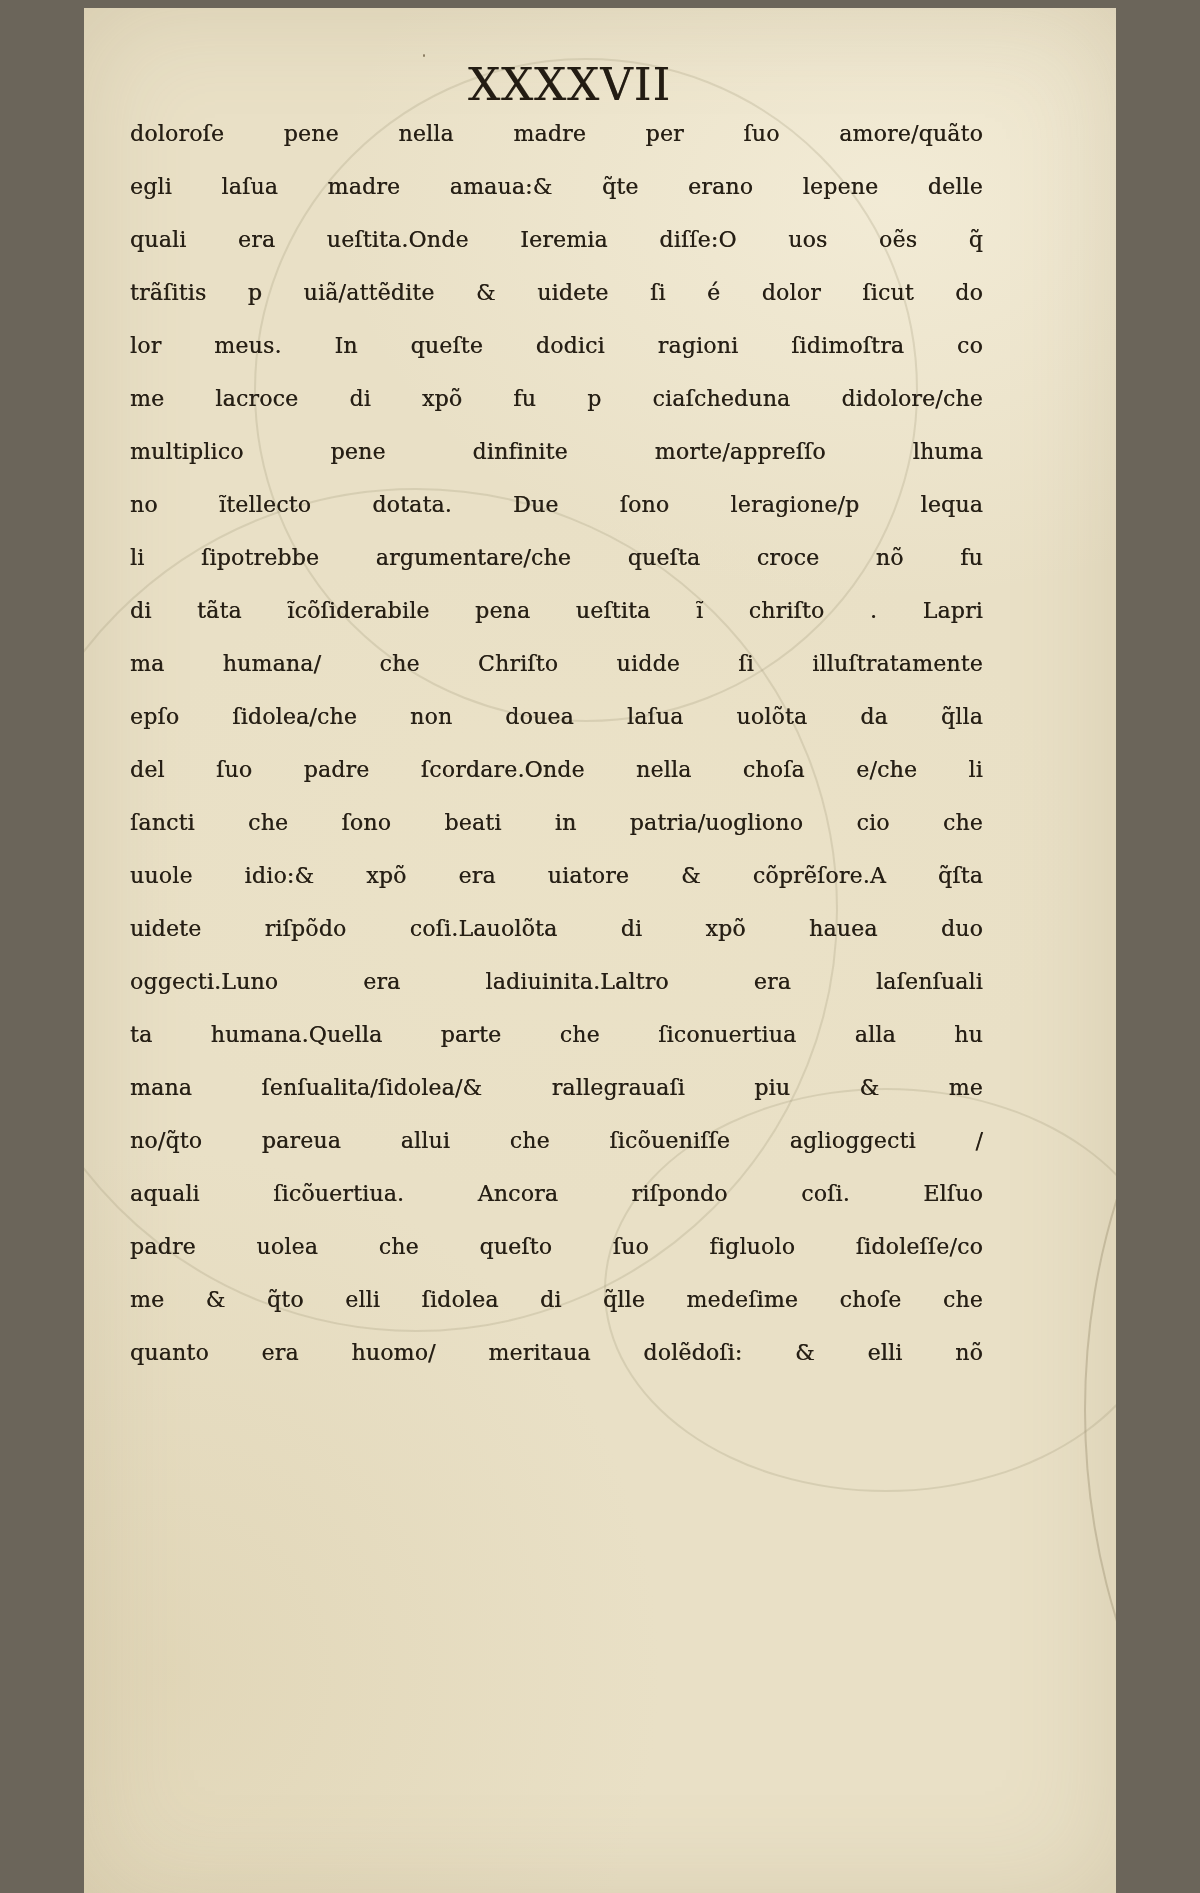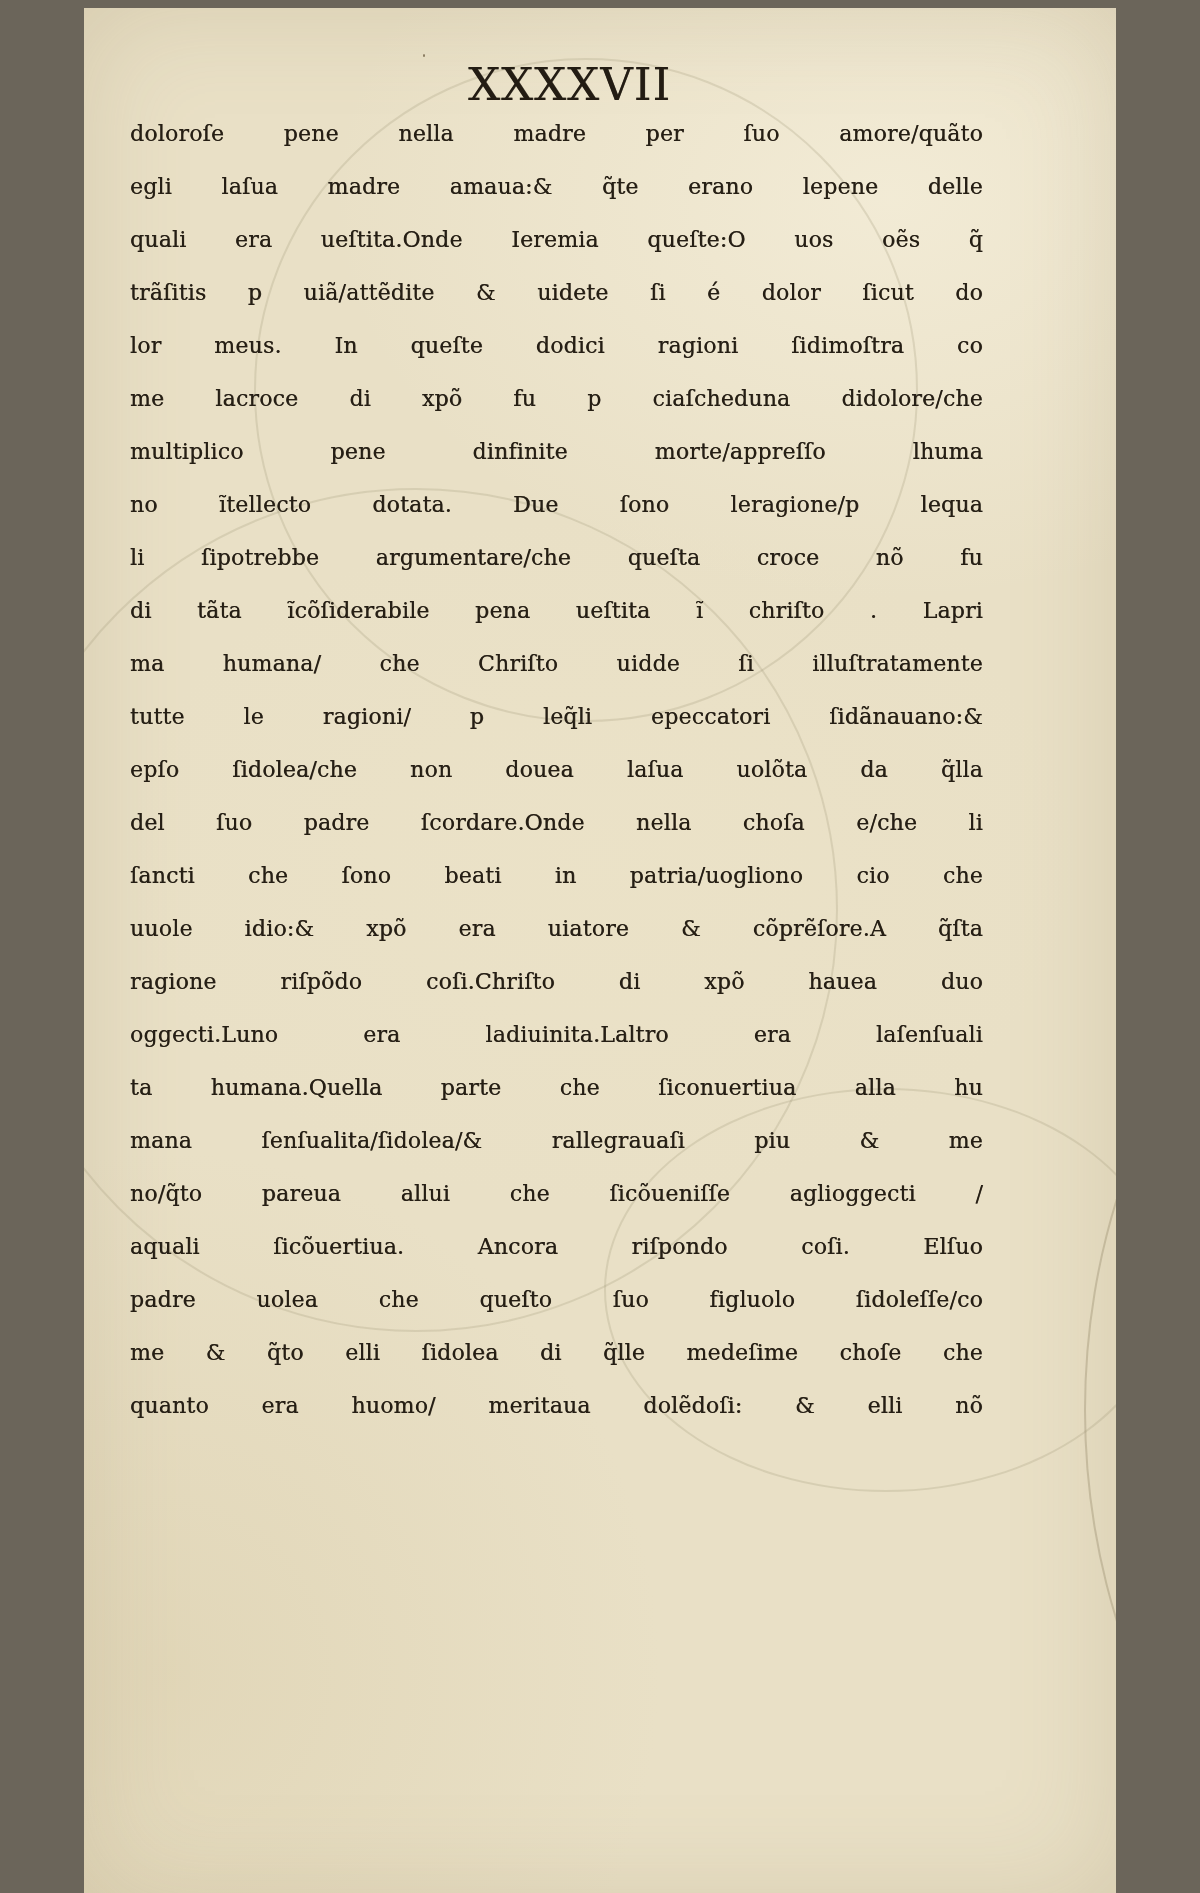"quali era ueſtita.Onde Ieremia queſte:O" div.line { text: queſte:O -> diſſe:O }
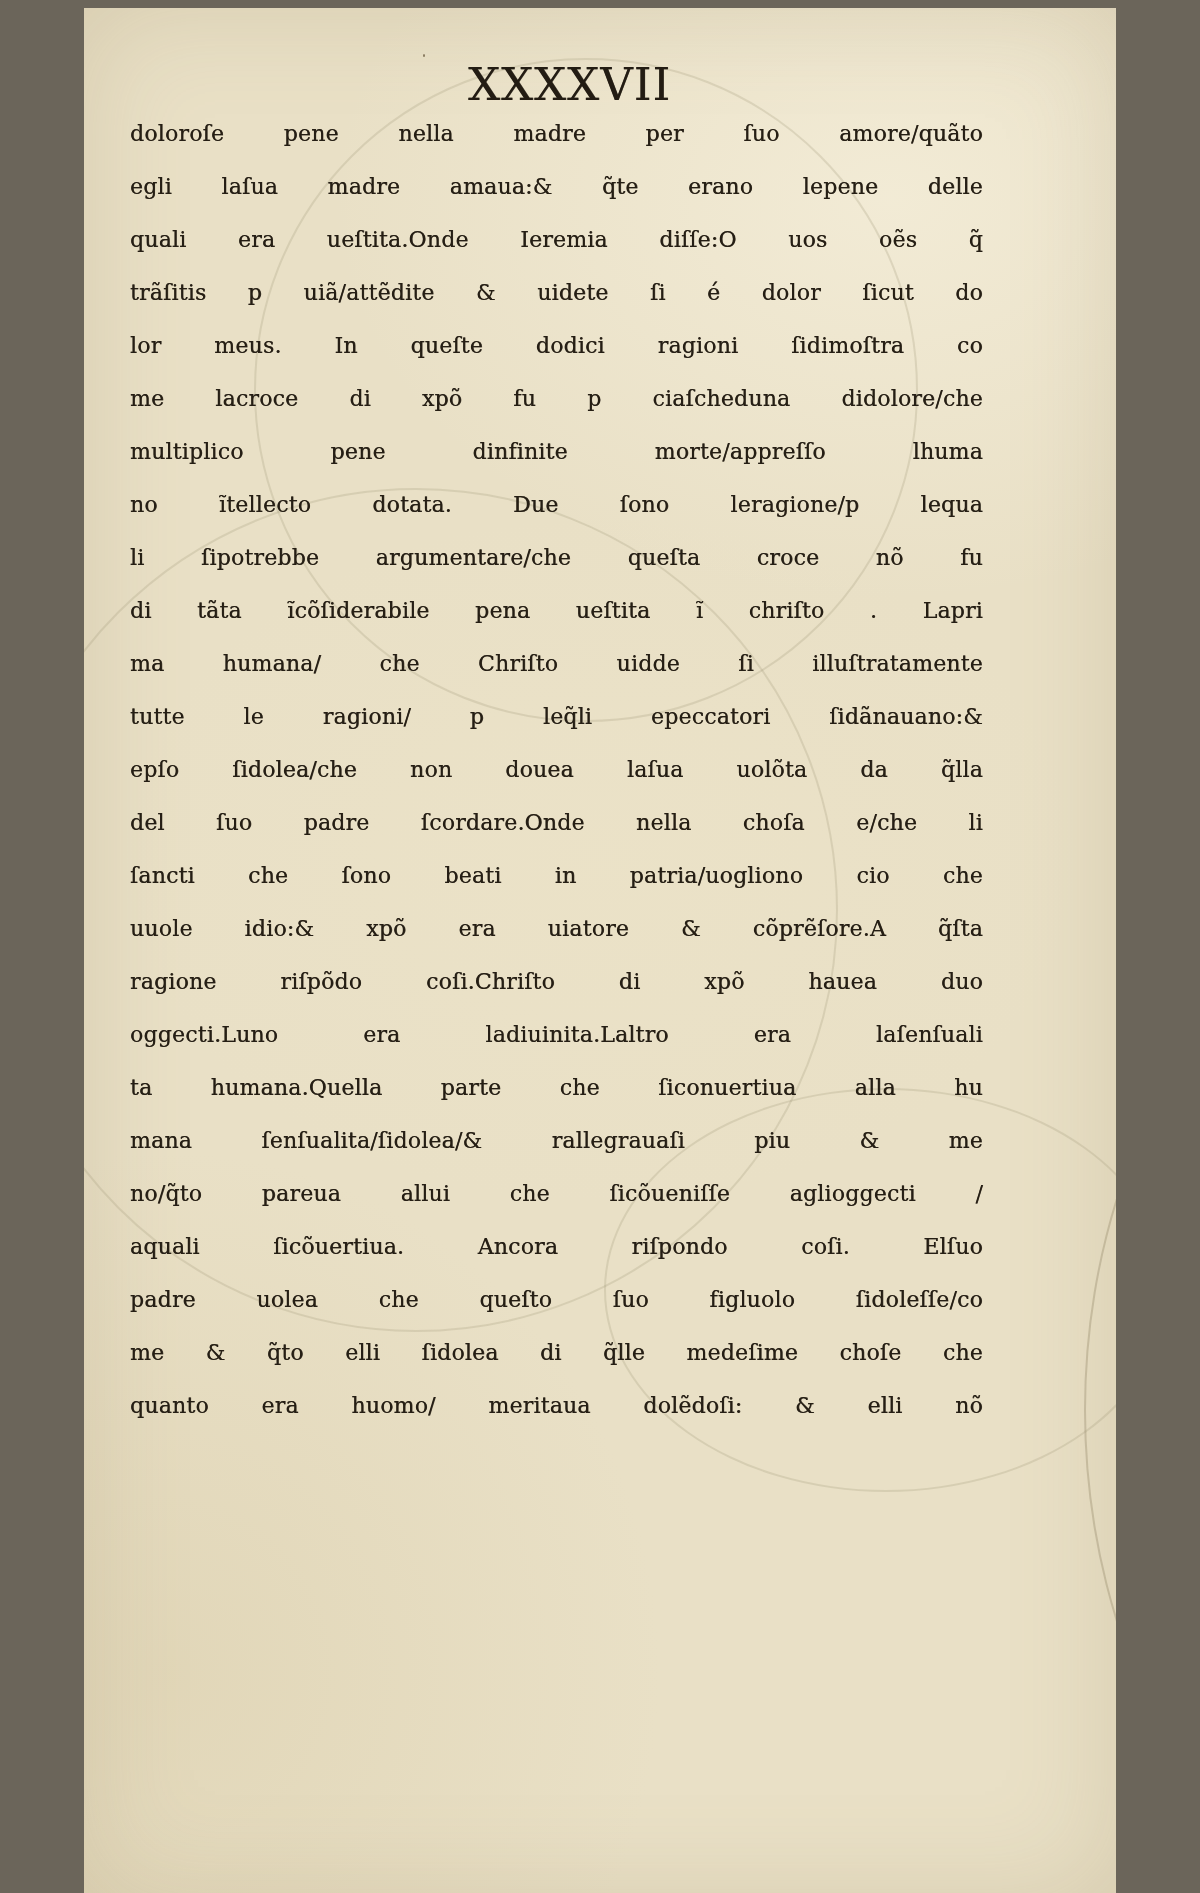"tutte le ragioni/ p leq̃li" div.line { html: <div>tutte le ragioni/ p leq̃li epeccatori ſidãnauano:&amp;</div> -> none }
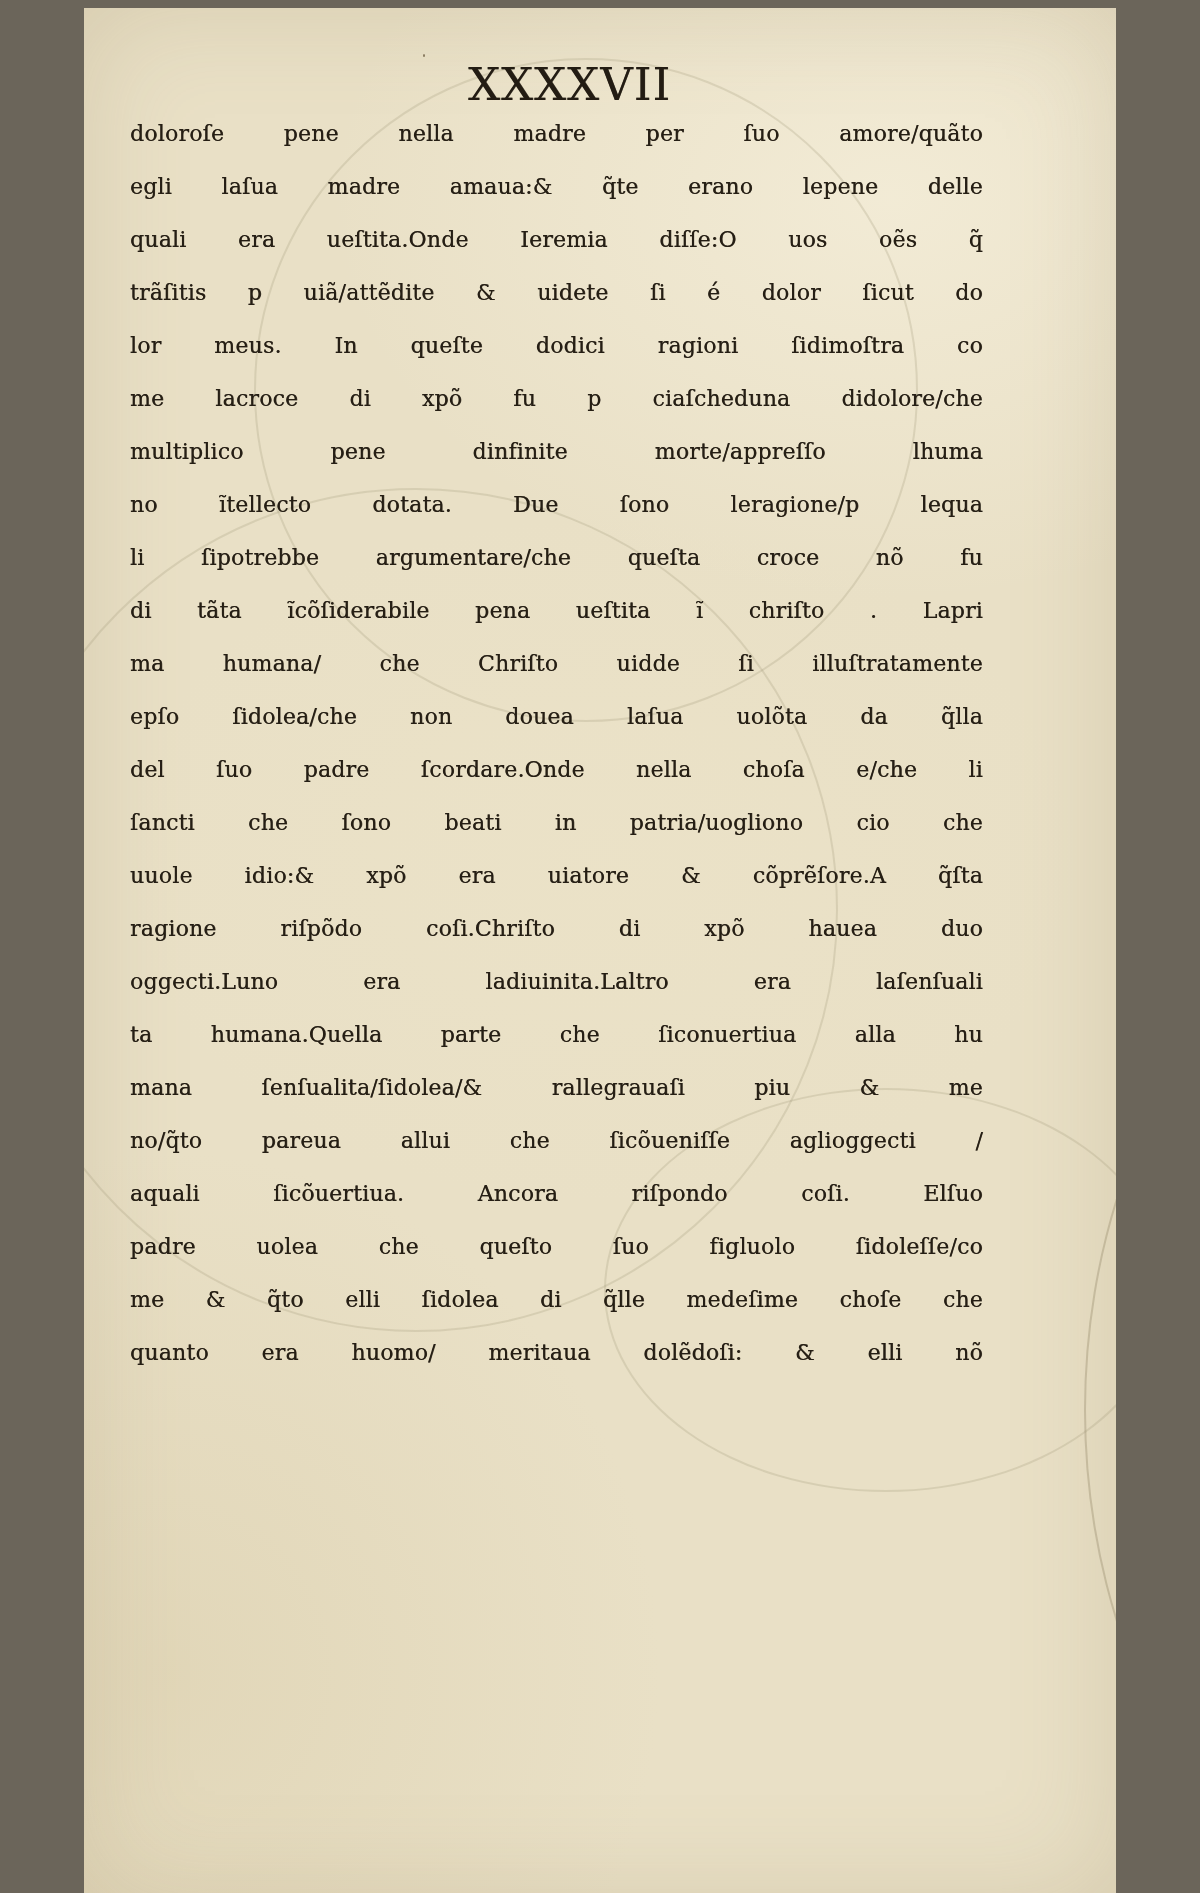"ragione riſpõdo coſi.Chriſto di xpõ" div.line { text: ragione riſpõdo coſi.Chriſto -> uidete riſpõdo coſi.Lauolõta }
